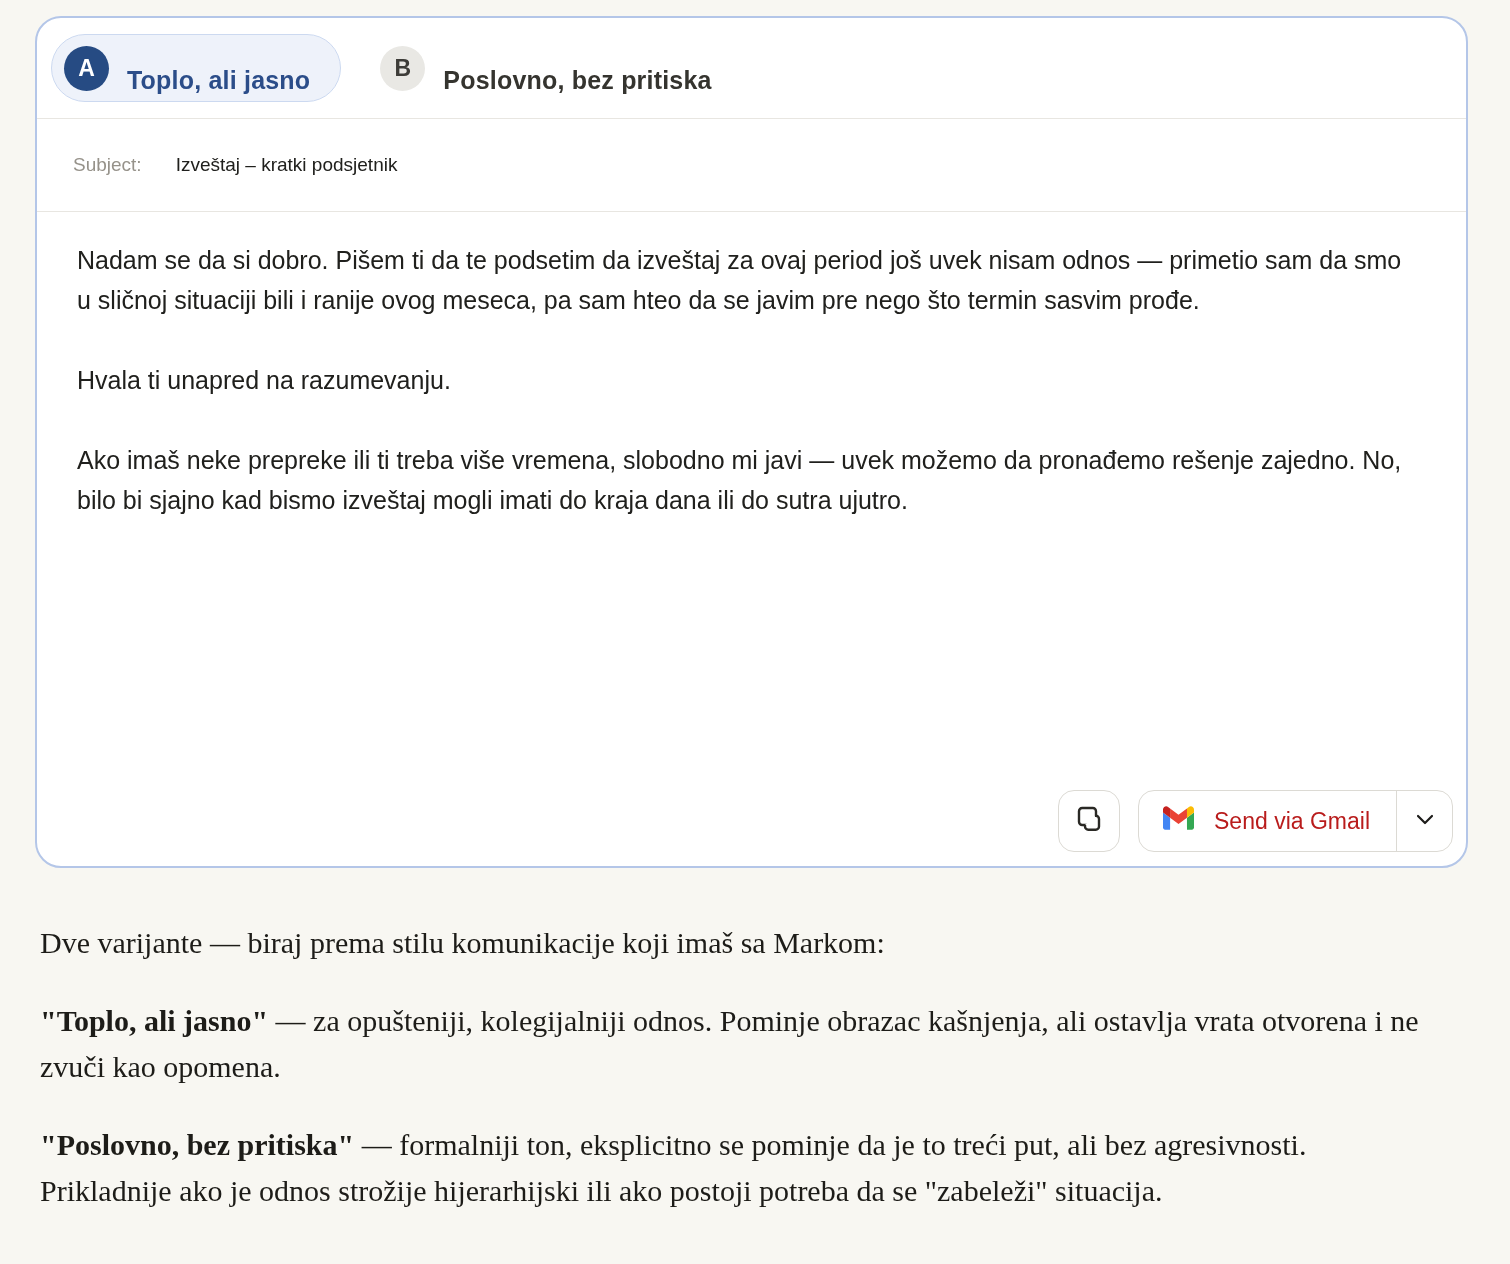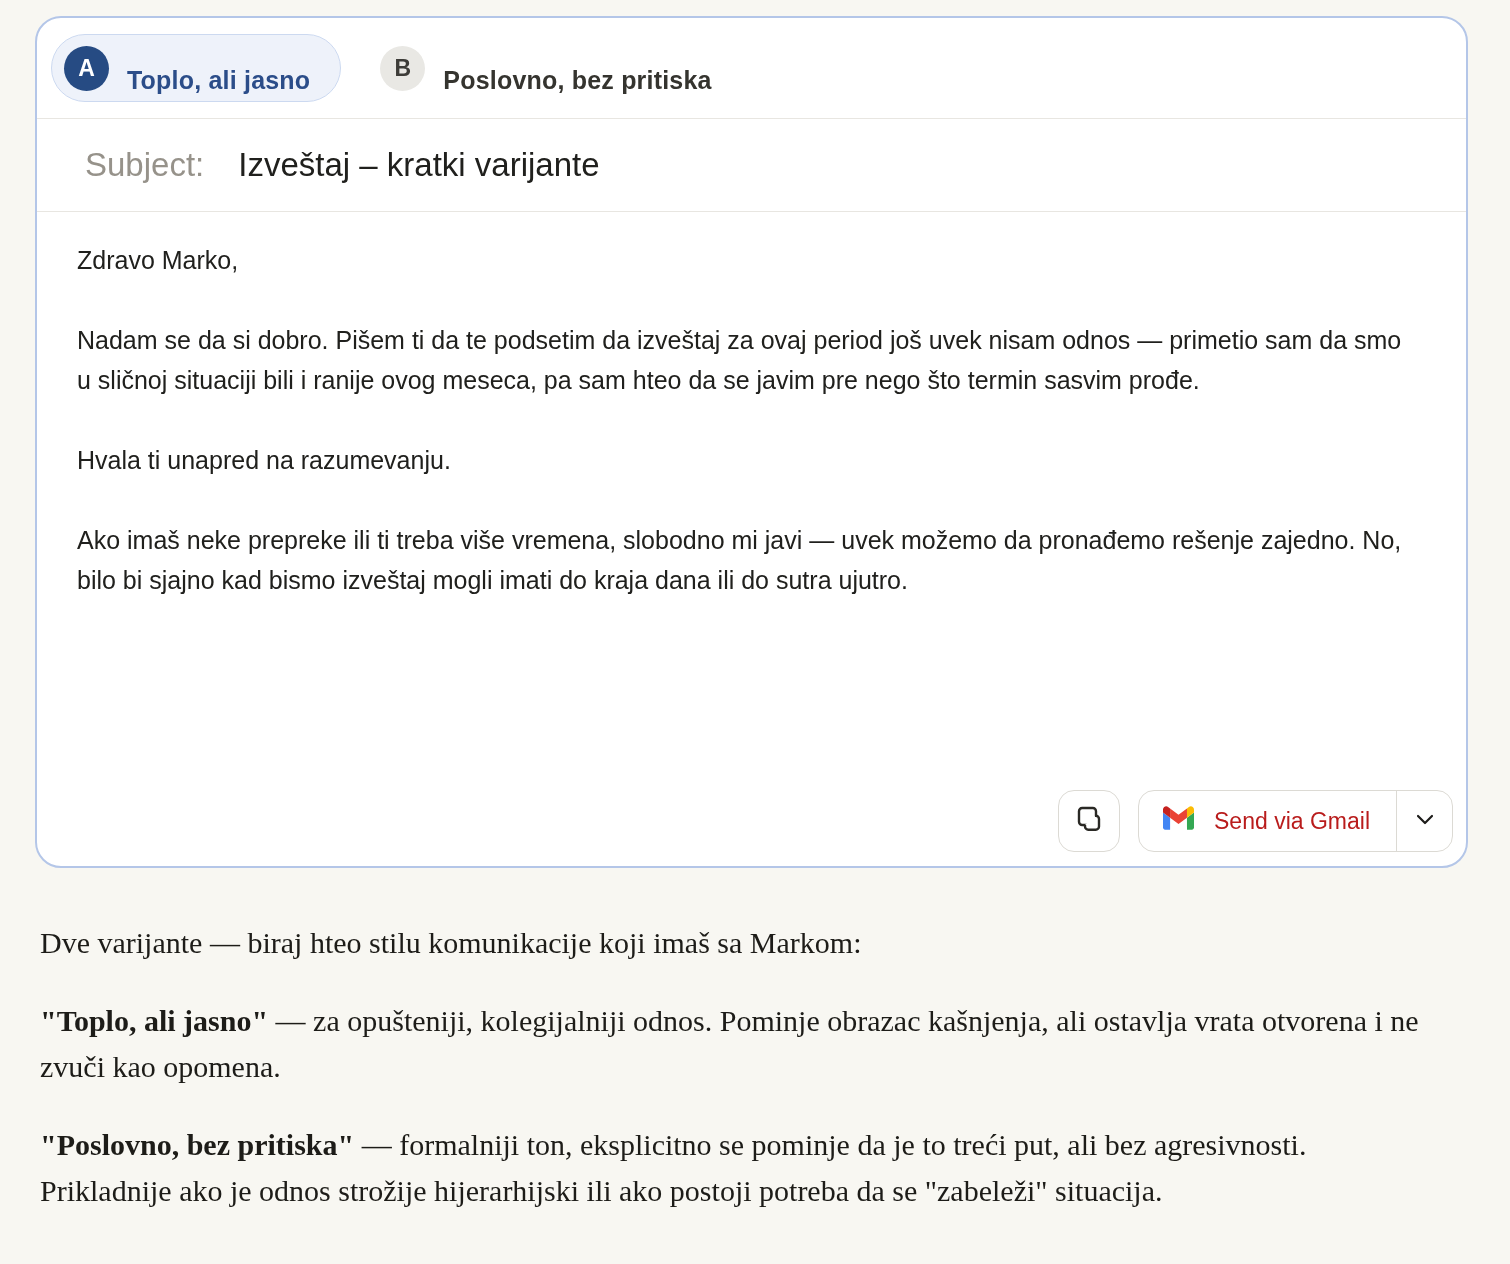"Subject:" .subject-row { font-size: 33px -> 19px; padding: 0 48px -> 0 36px }
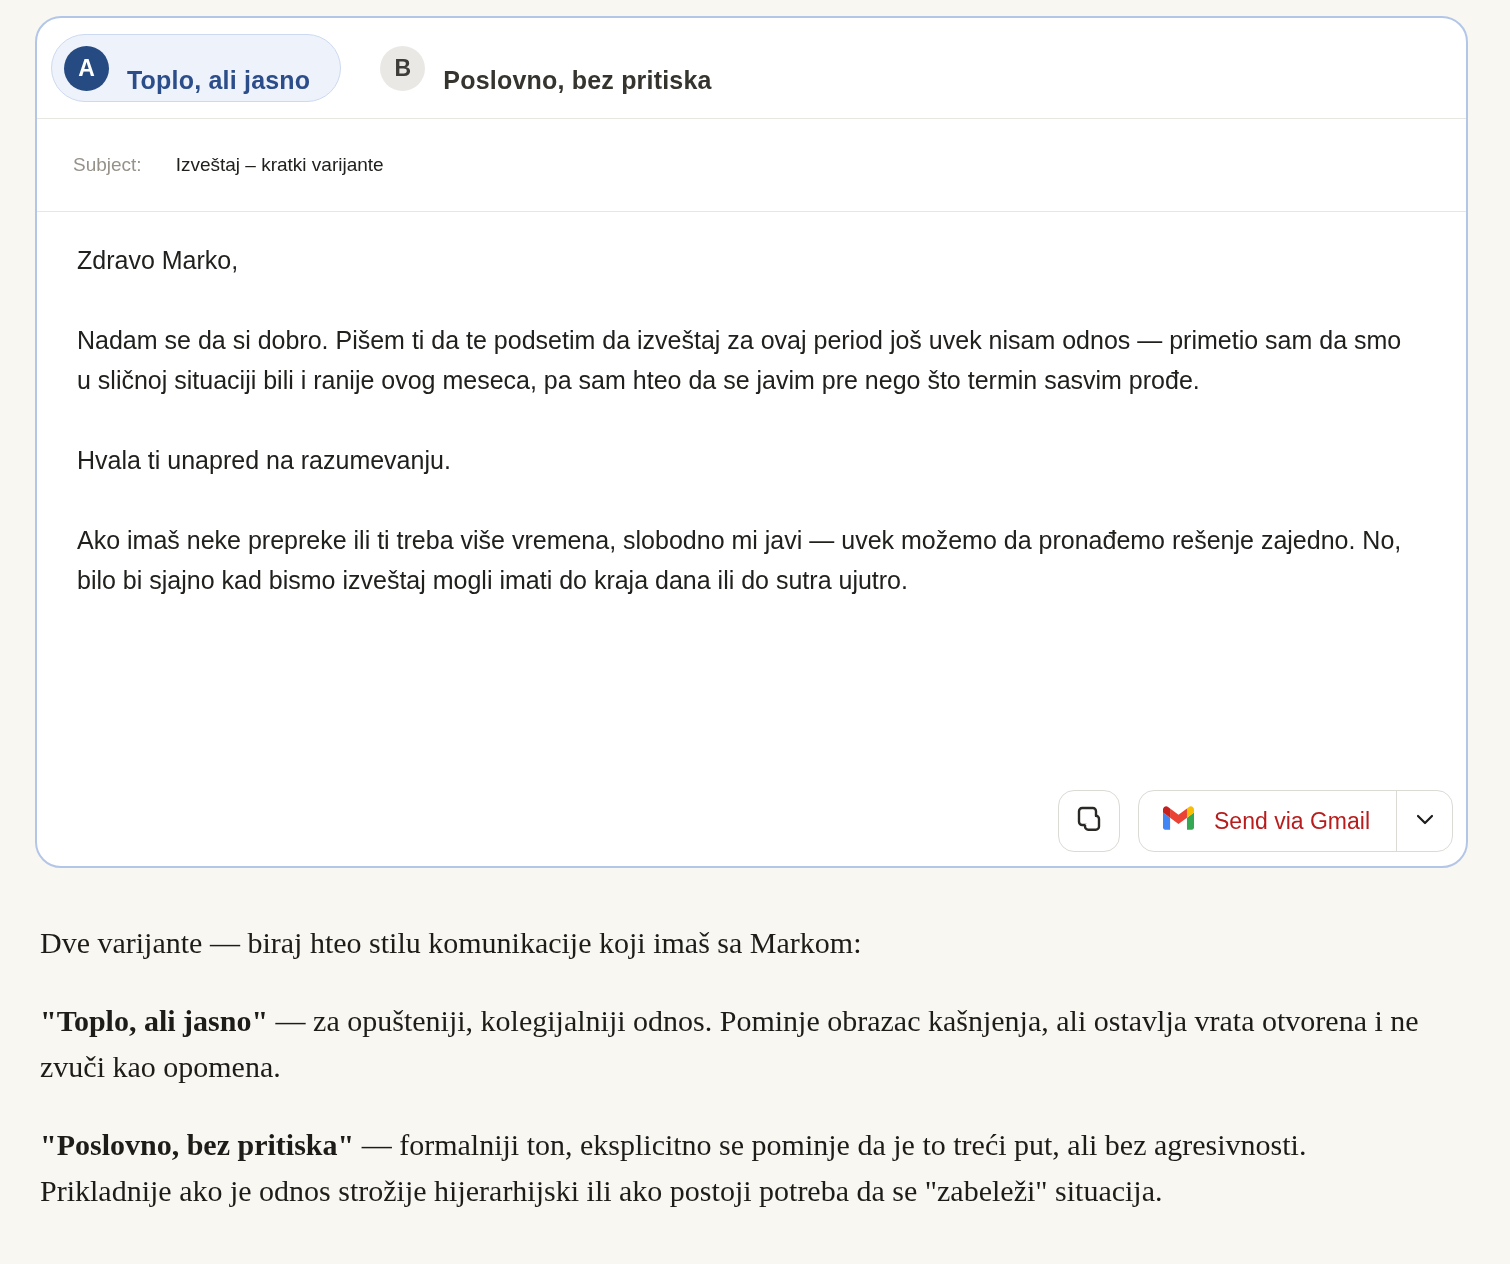"Izveštaj – kratki varijante" span.subject-value { text: varijante -> podsjetnik }
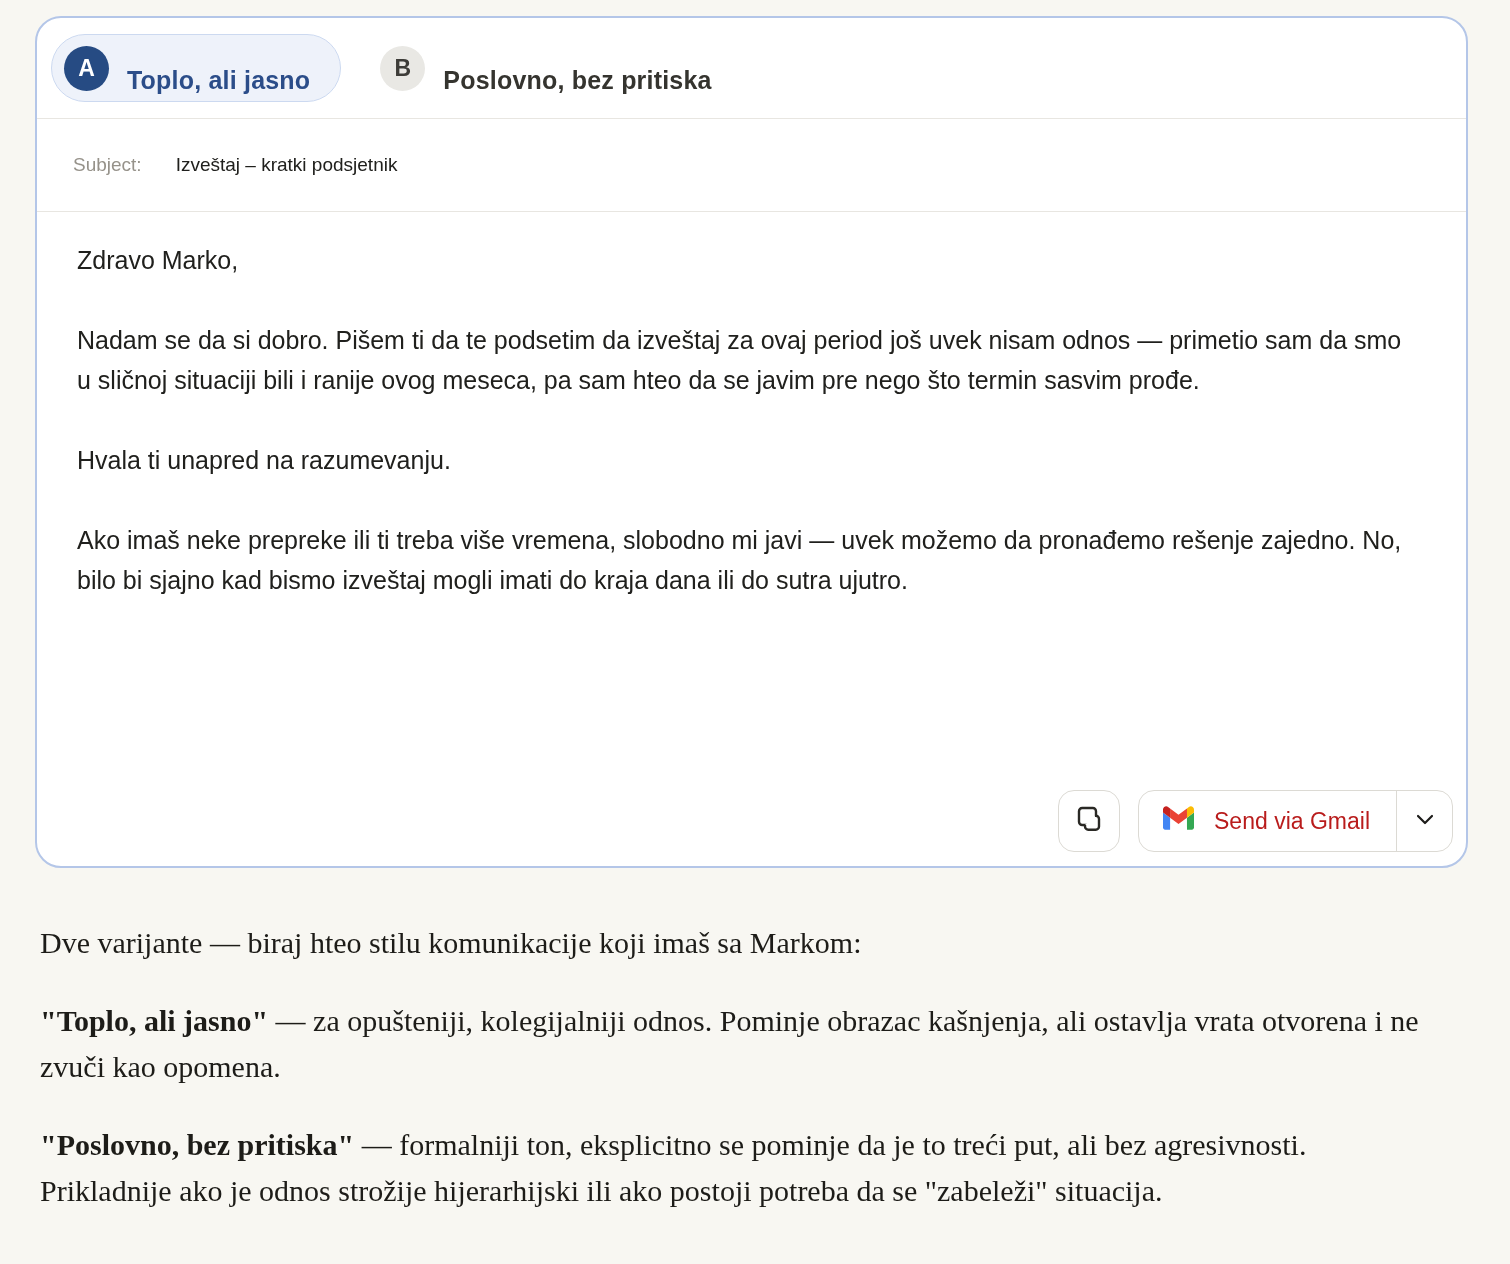"Zdravo Marko," p { html: <p>Zdravo Marko,</p> -> none }
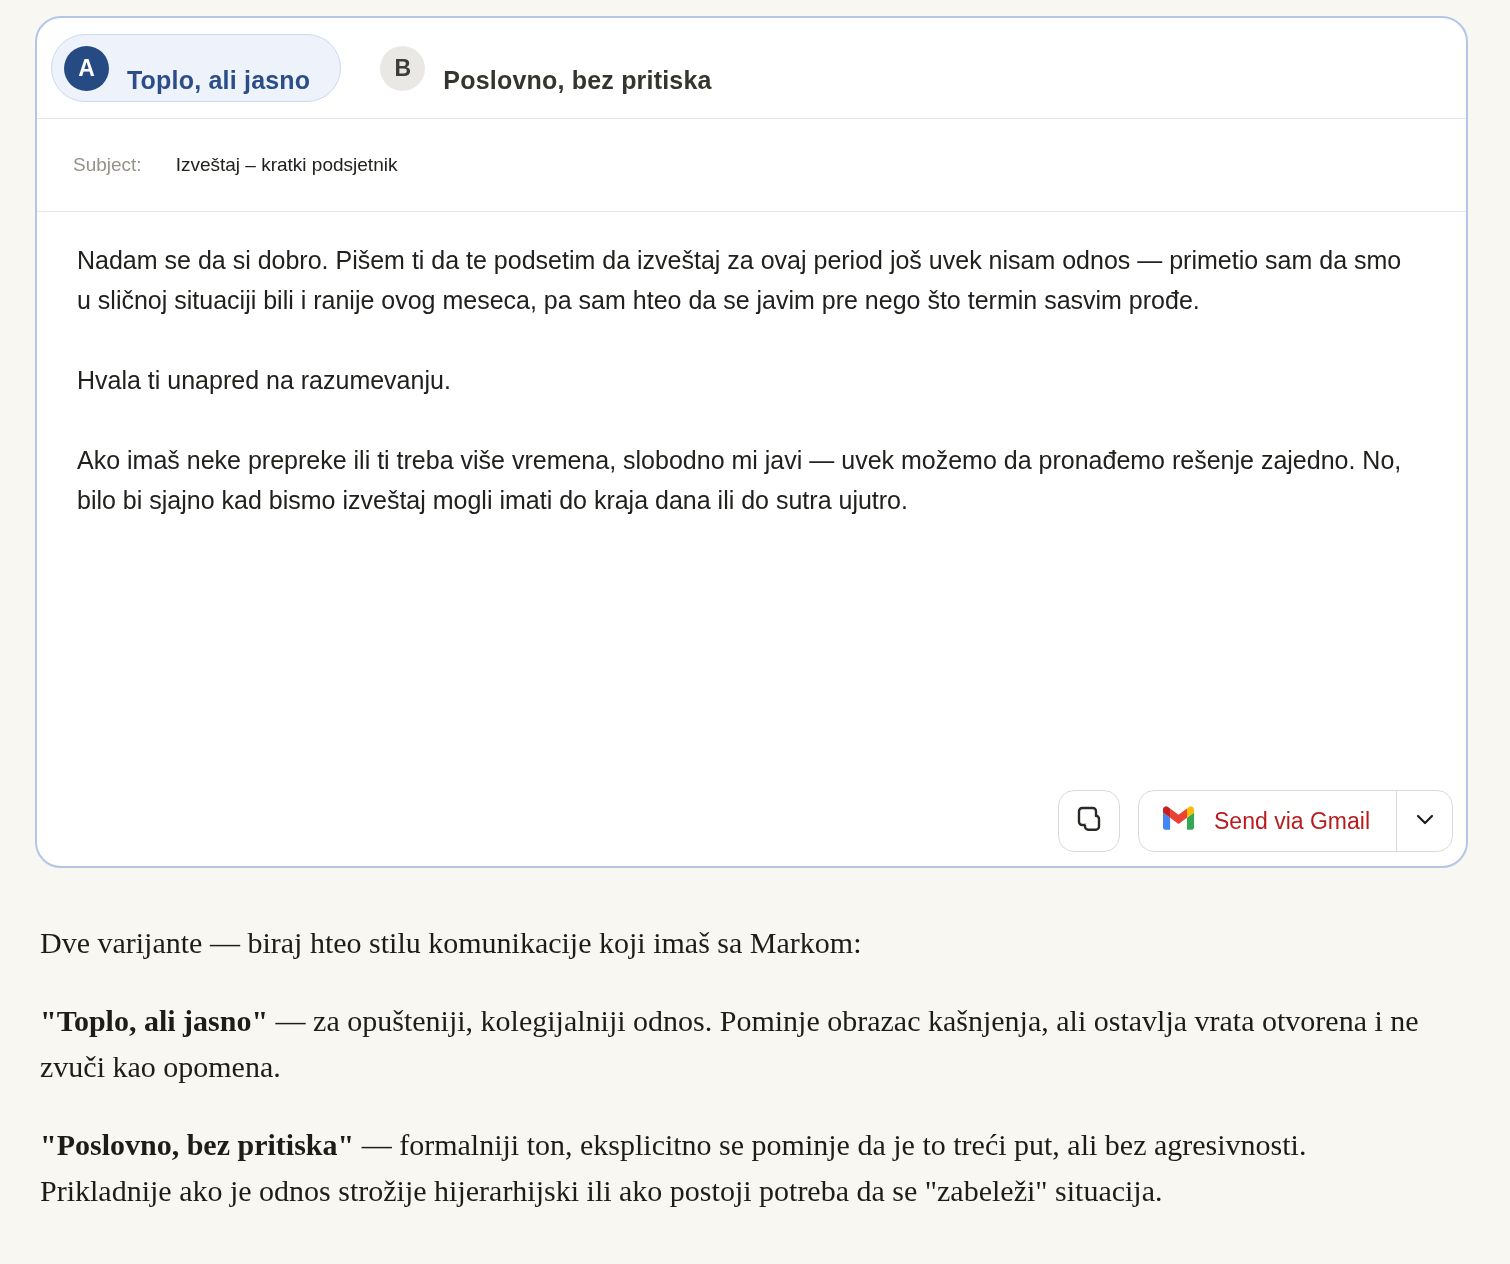"Dve varijante — biraj hteo" p { text: hteo -> prema }
